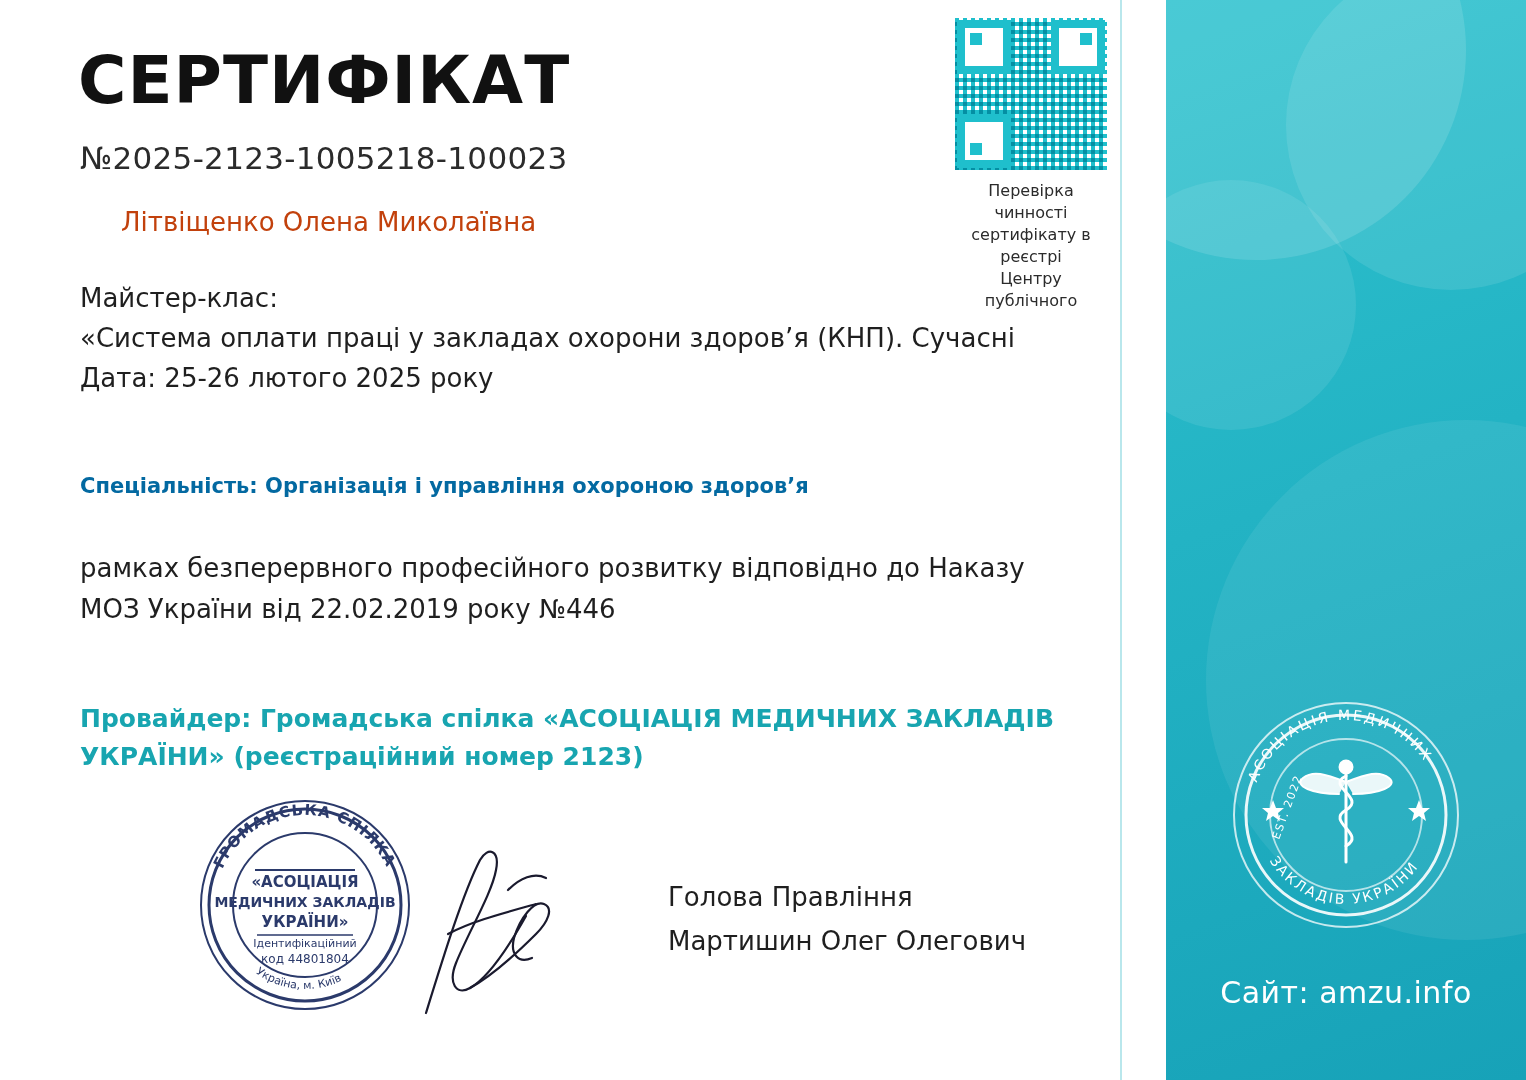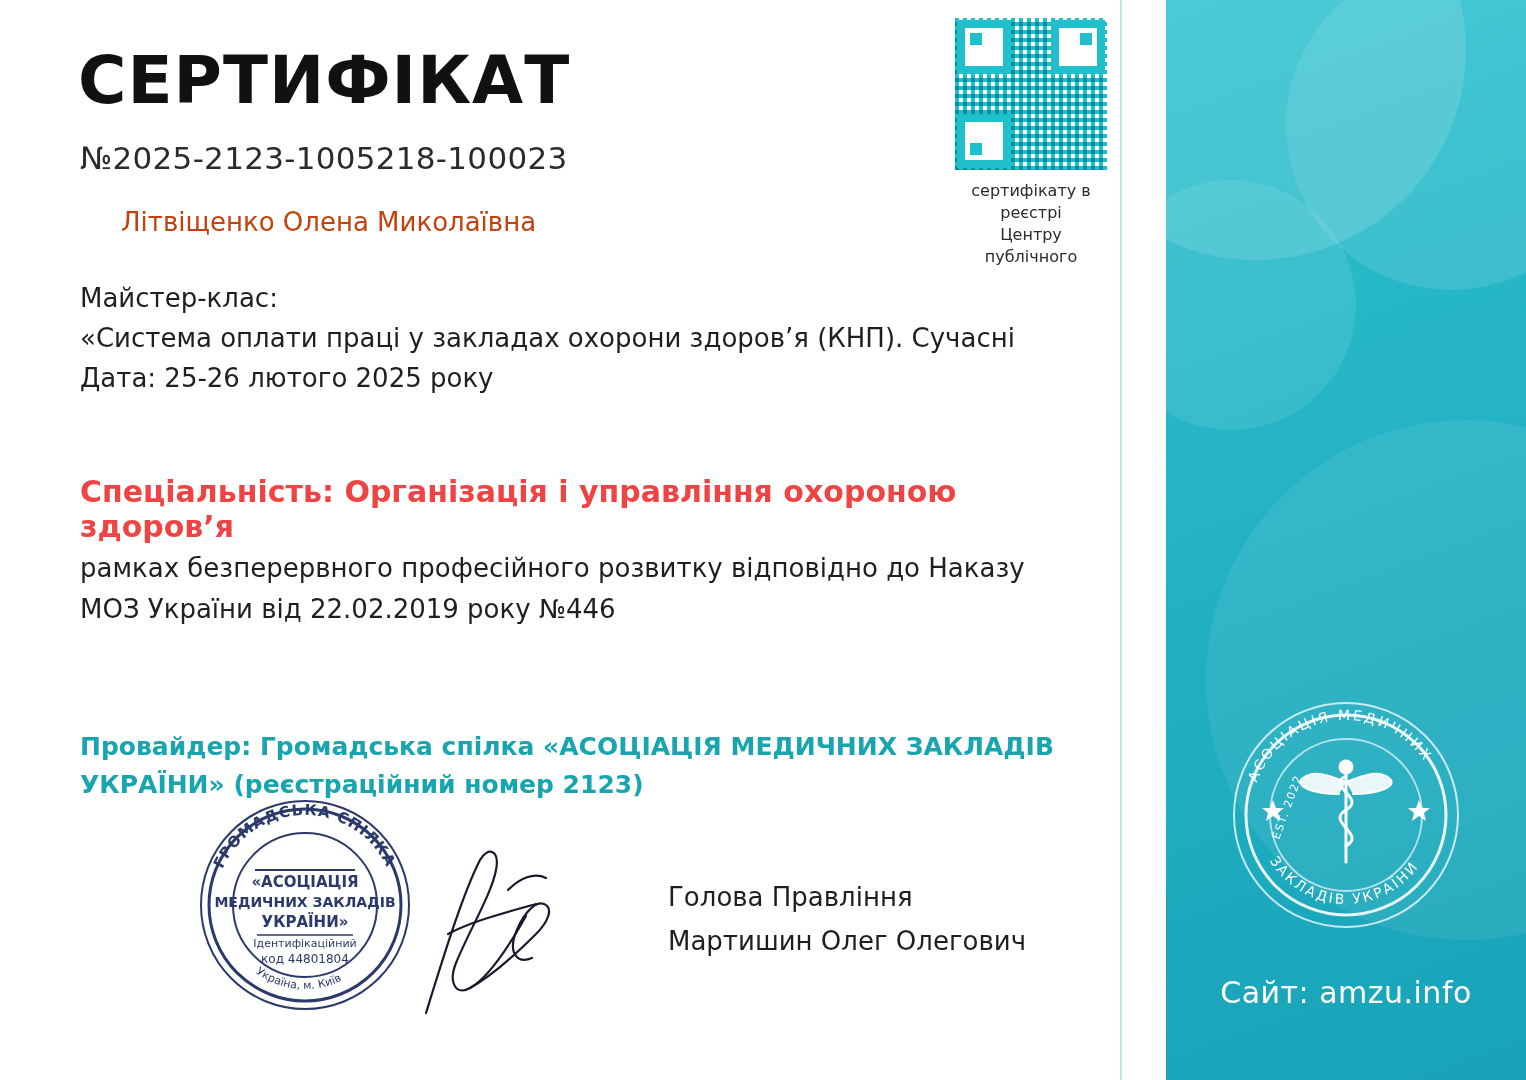"Перевірка чинності" div { html: none -> <div>Перевірка чинності</div> }
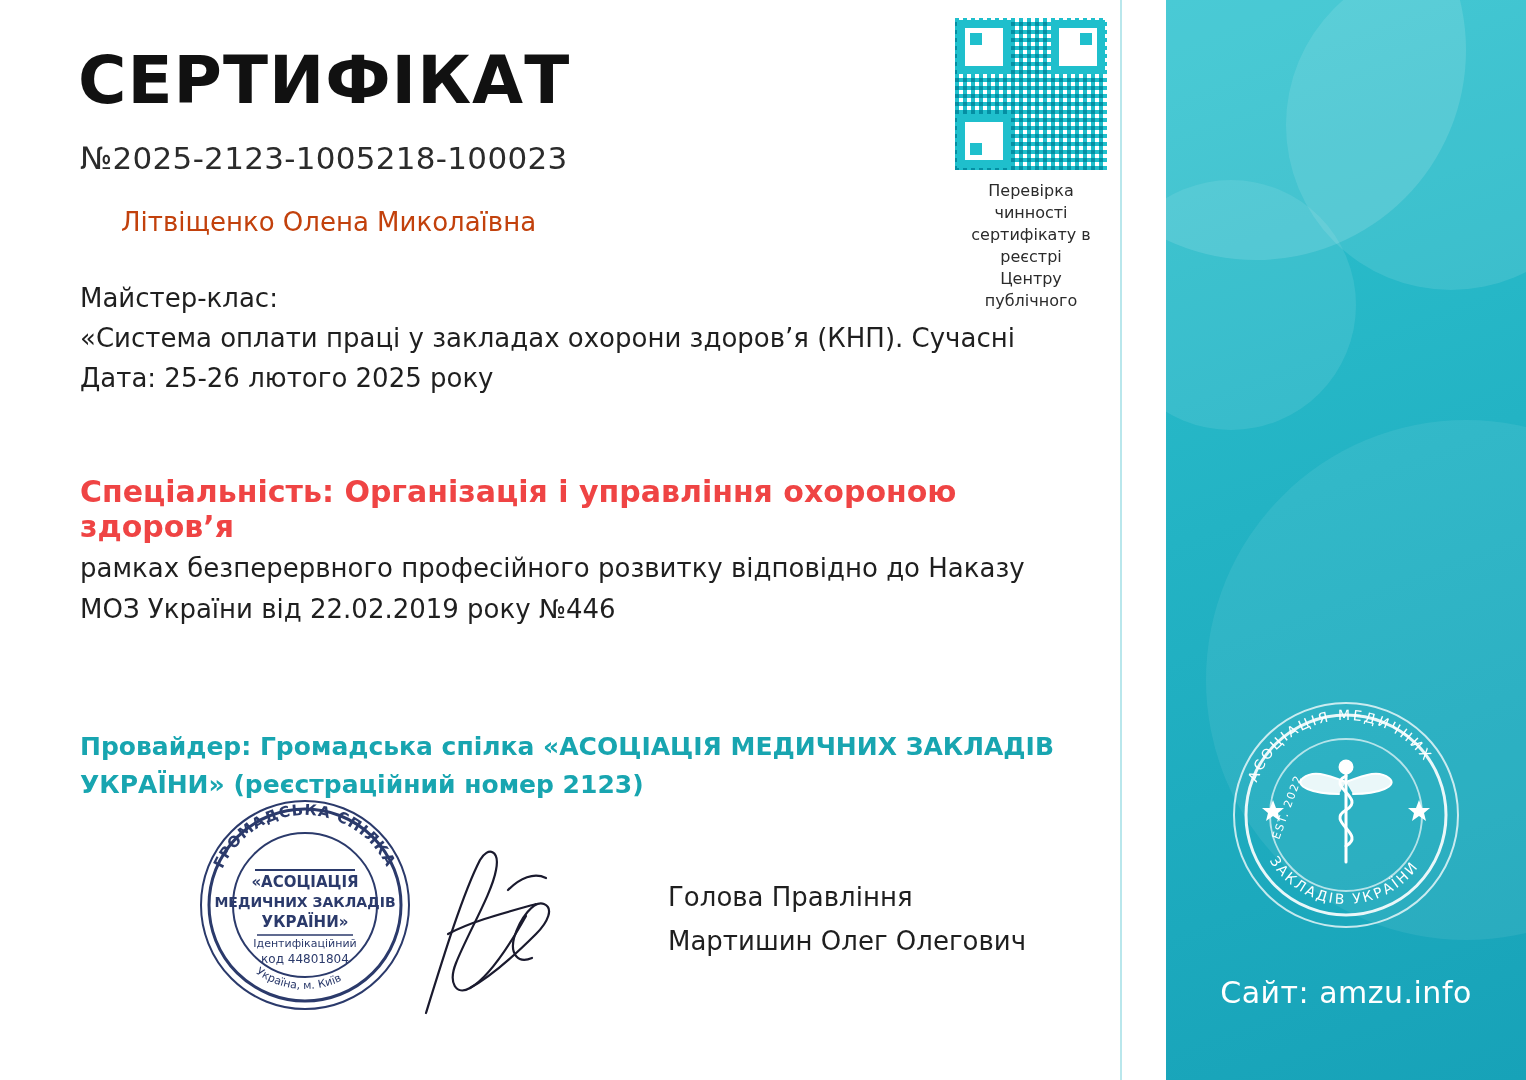"Спеціальність: Організація і управління" .speciality { color: #ef4444 -> #0369a1; font-size: 30px -> 21px }
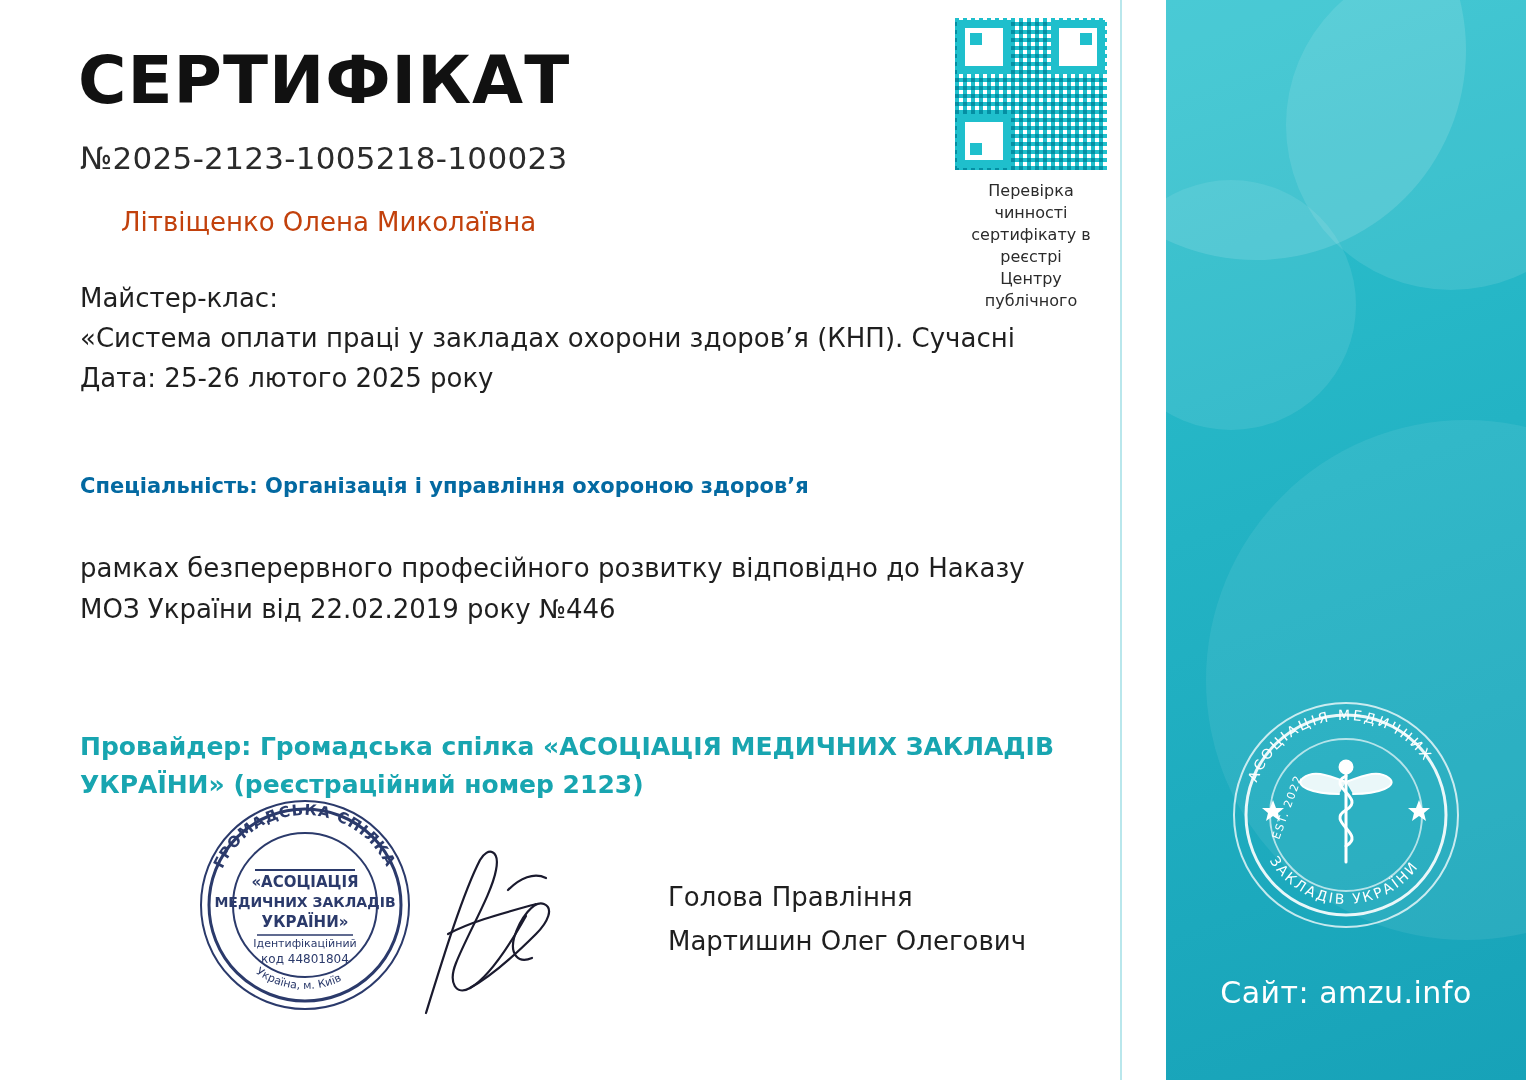"Провайдер: Громадська спілка «АСОЦІАЦІЯ" .provider { margin-top: 28px -> none }
